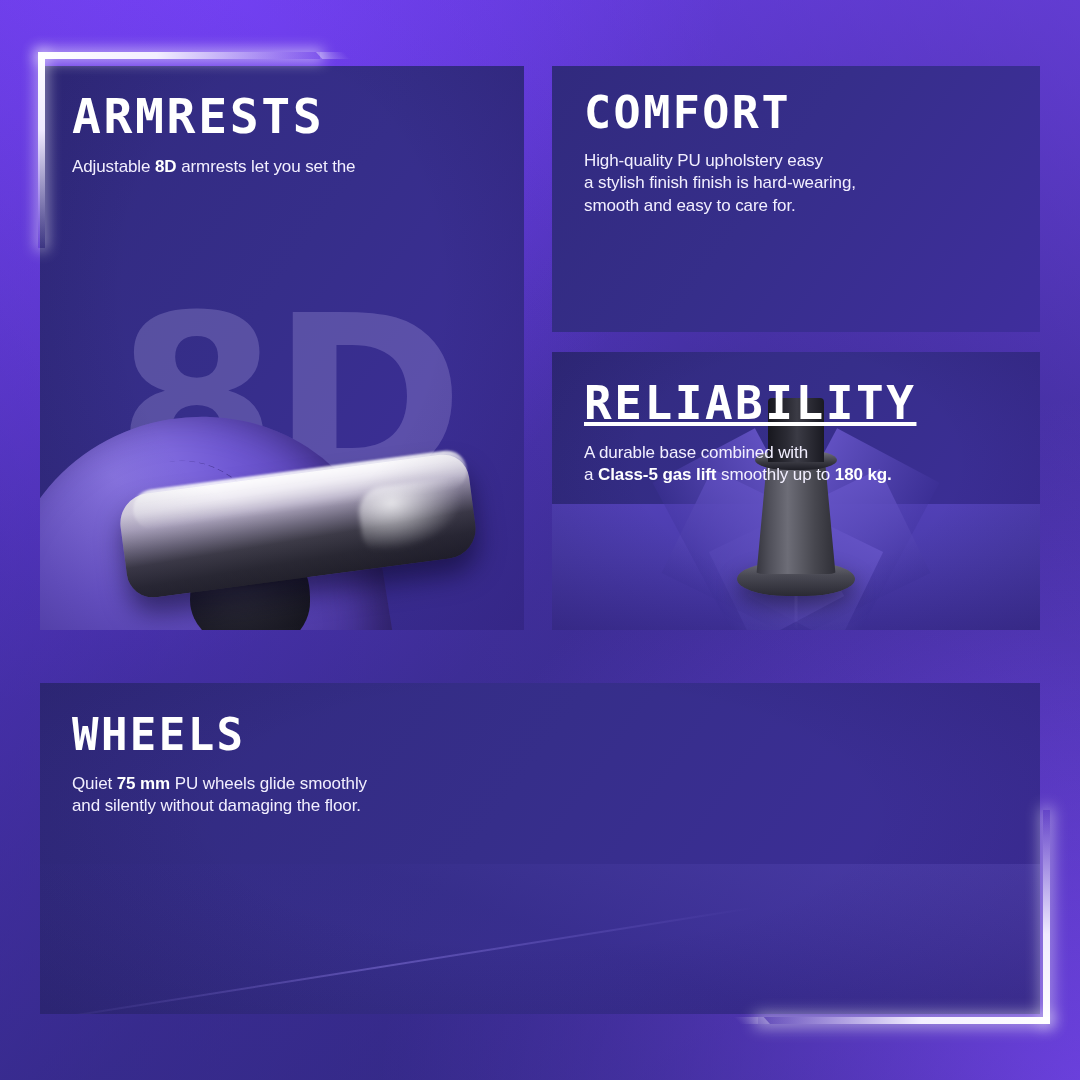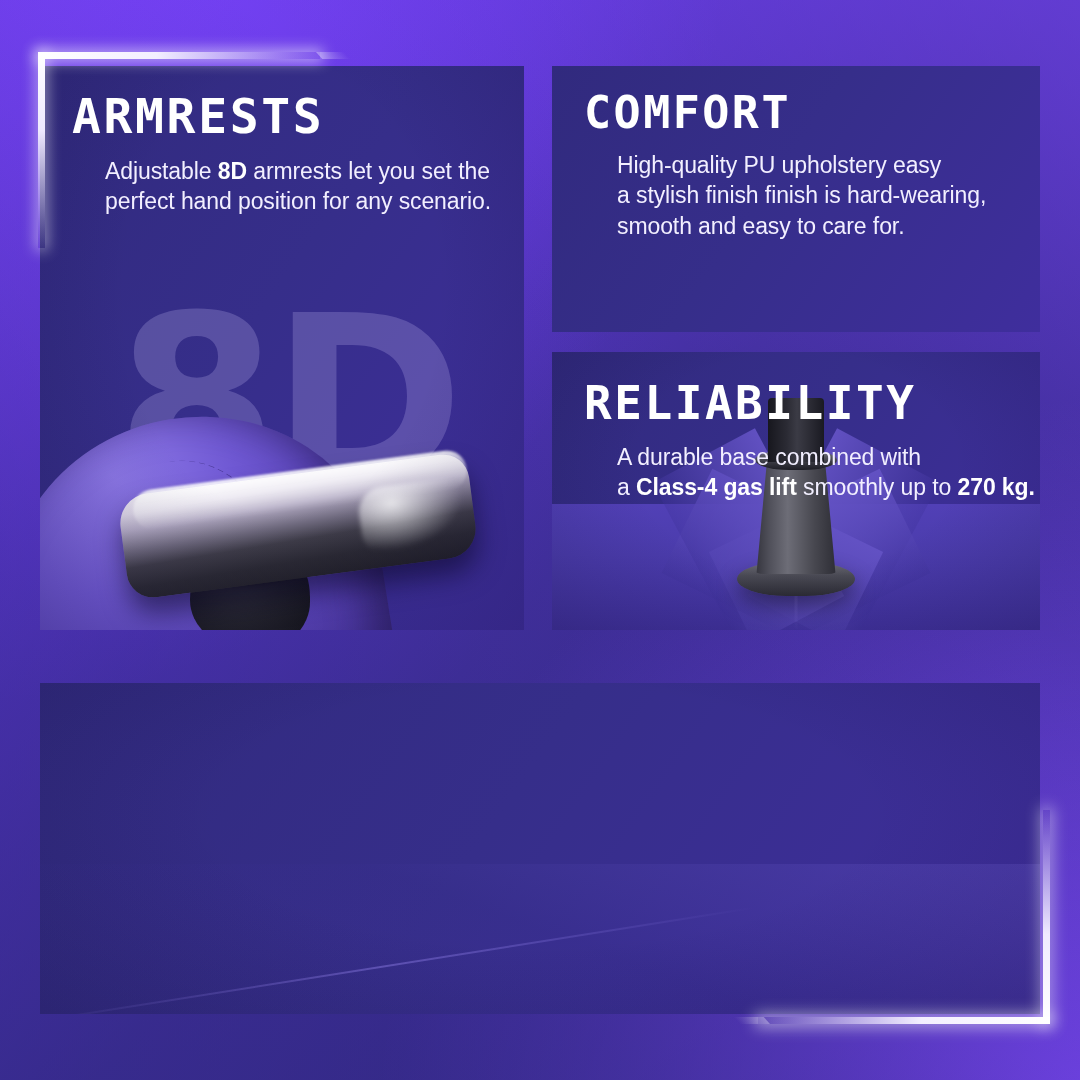"Adjustable 8D armrests let you" .body { font-size: 23px -> 17px; margin-left: 33px -> none }
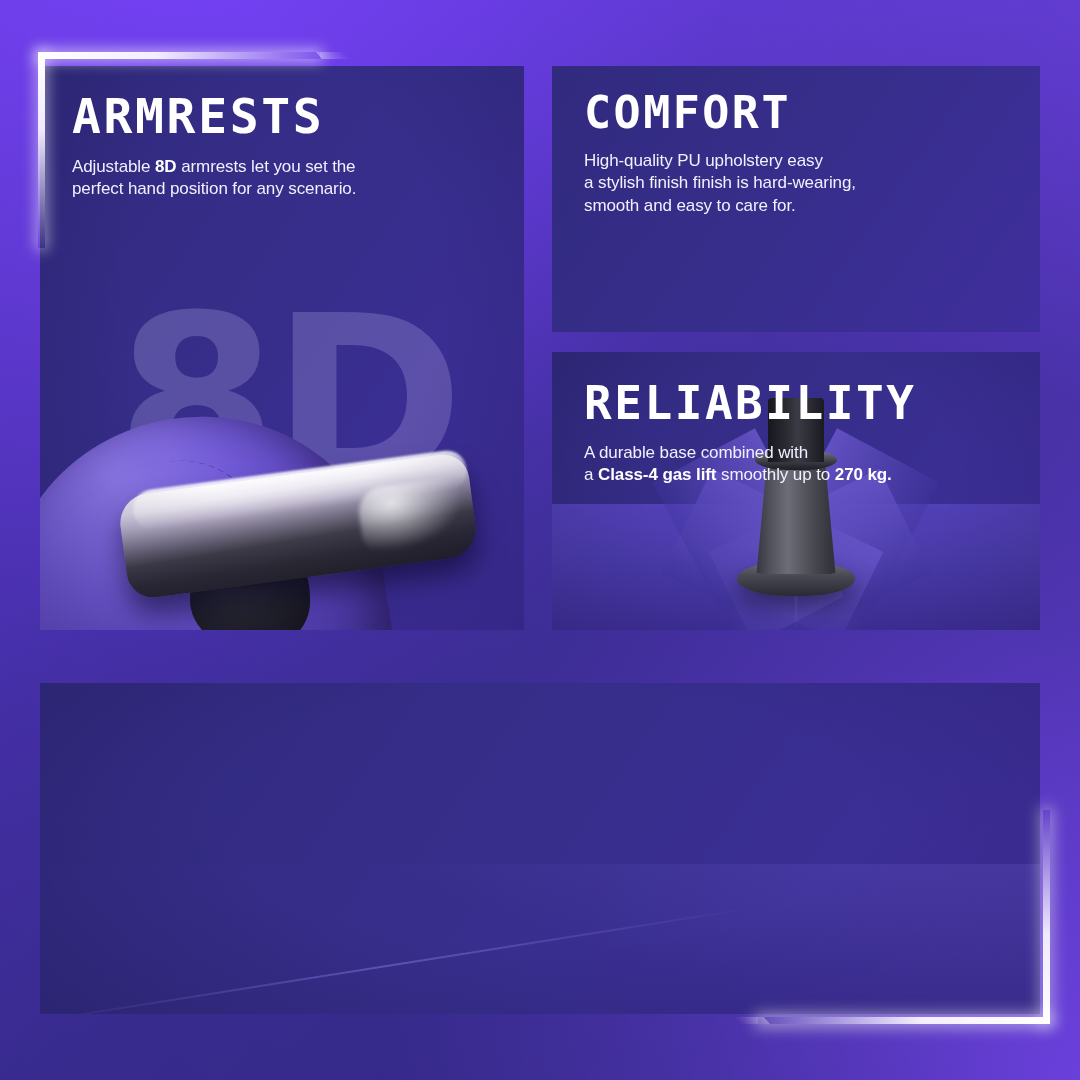"perfect hand position for any" span { html: <span>perfect hand position for any scenario.</span> -> none }
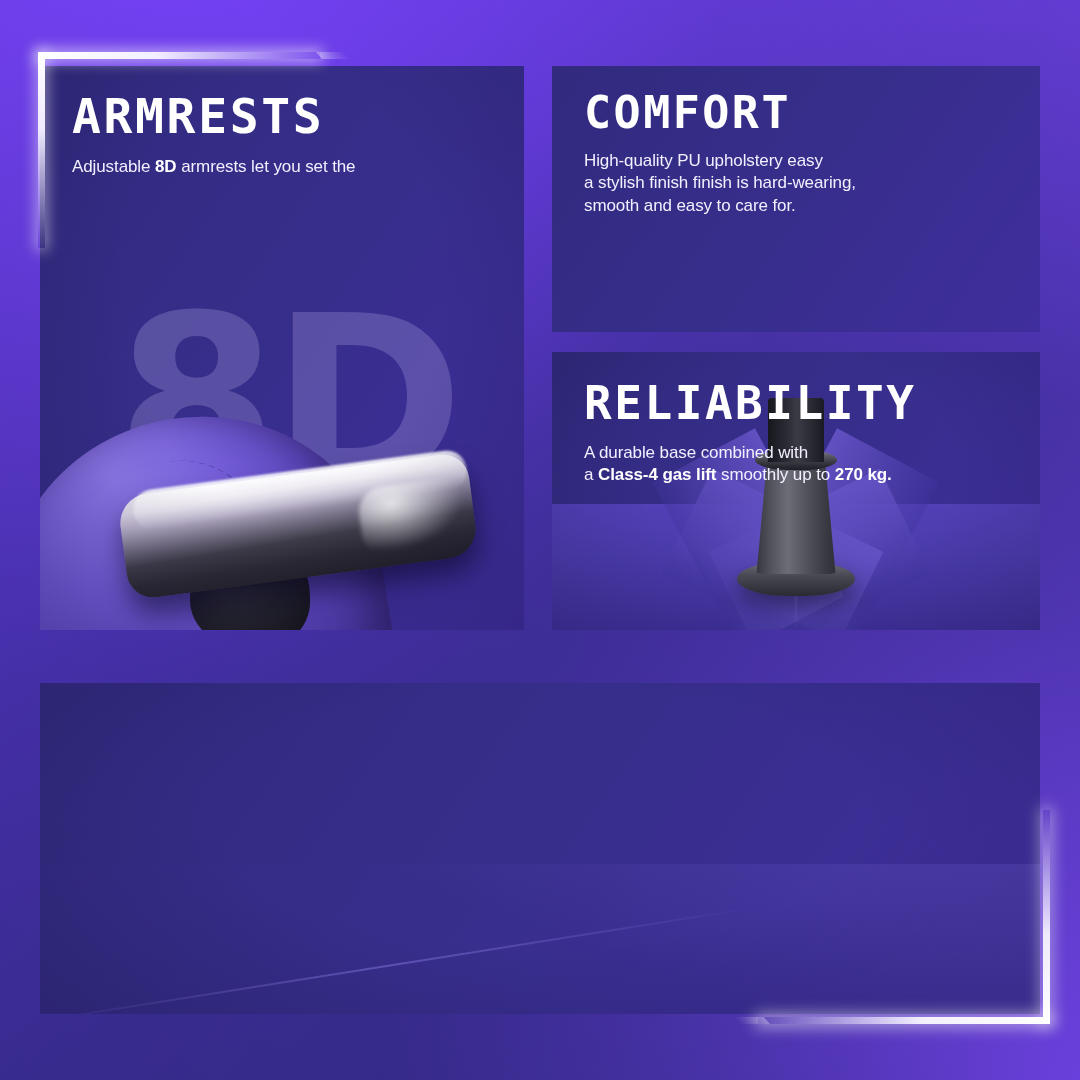"RELIABILITY" #card-reliab .heading { text-decoration: none -> underline }
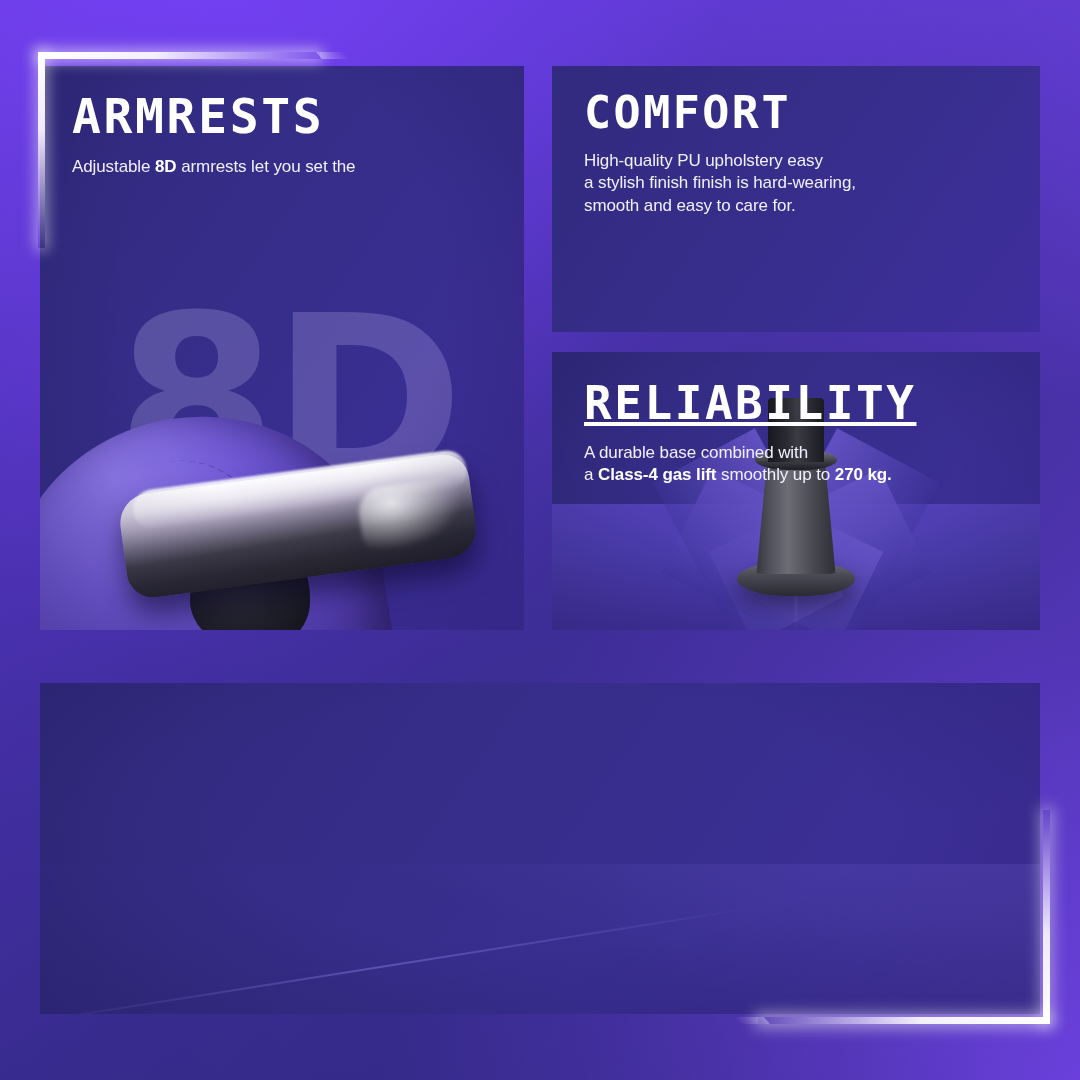"Class-4 gas lift" b { text: Class-4 -> Class-5 }
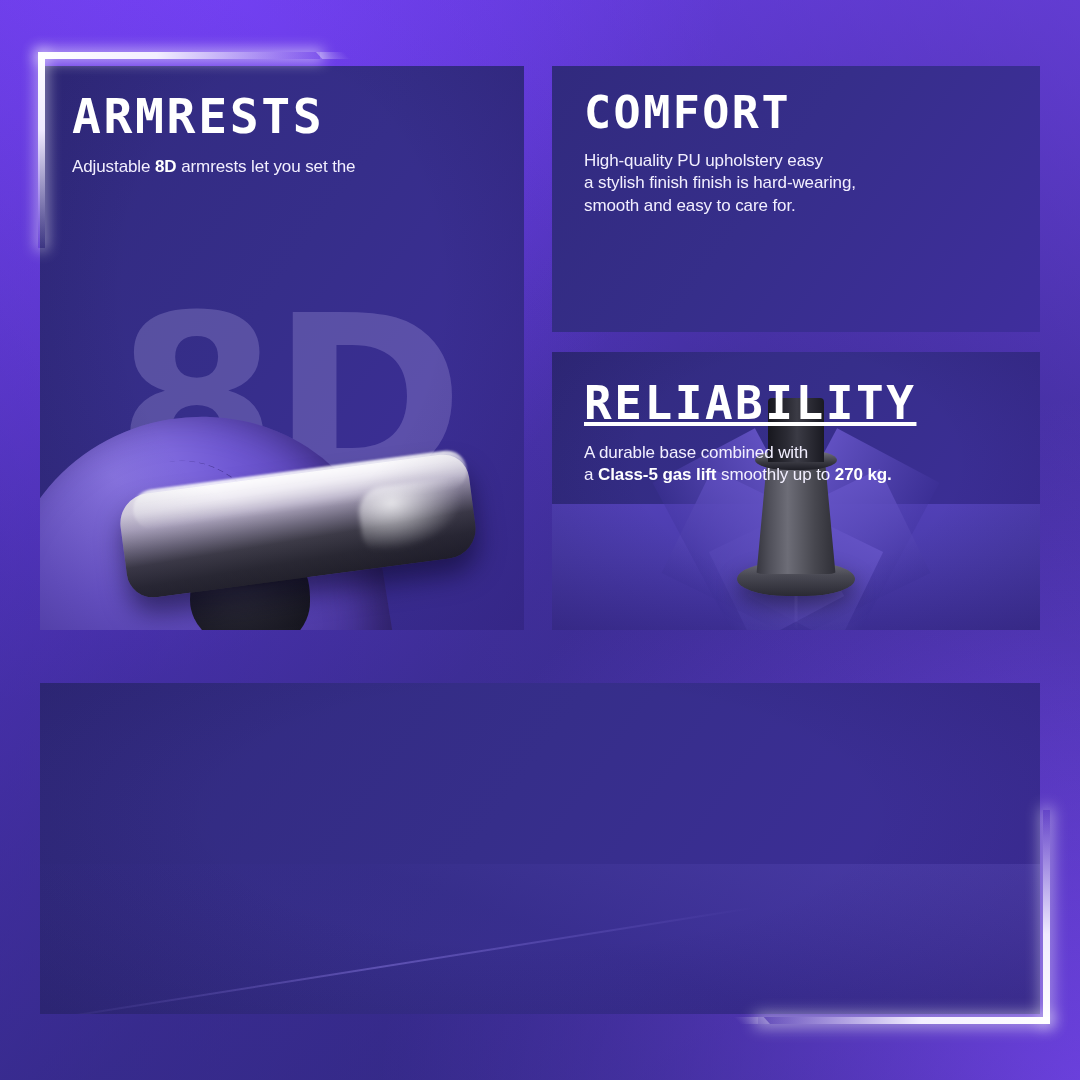"270 kg." b { text: 270 -> 180 }
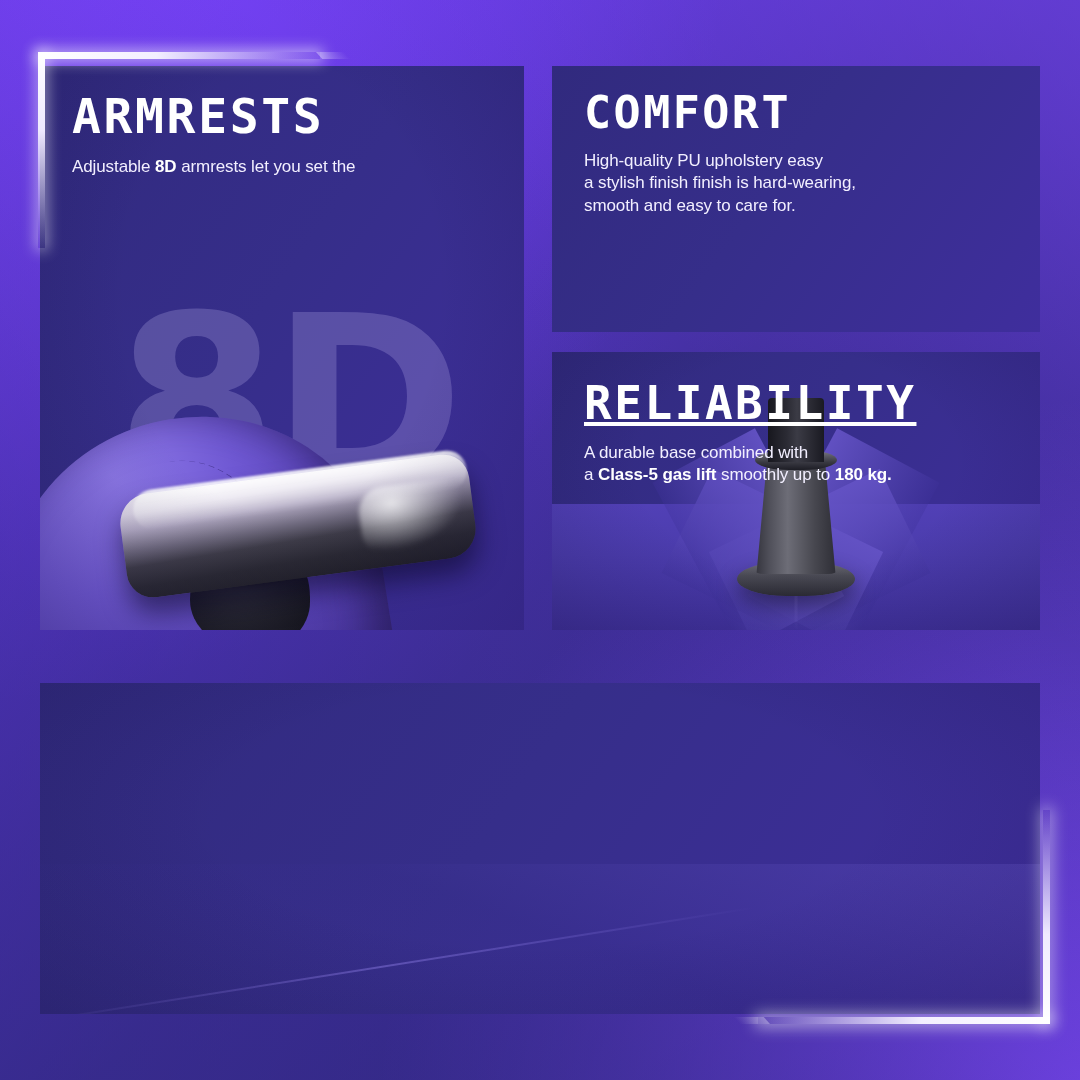"WHEELS" div.card-inner { html: none -> <div> <h2>WHEELS</h2> <p> <span>Quiet </span><b>75 mm</b><span> PU wheels glide smoothly</span><br> <span>and silently without damaging the floor.</span> </p> </div> }
